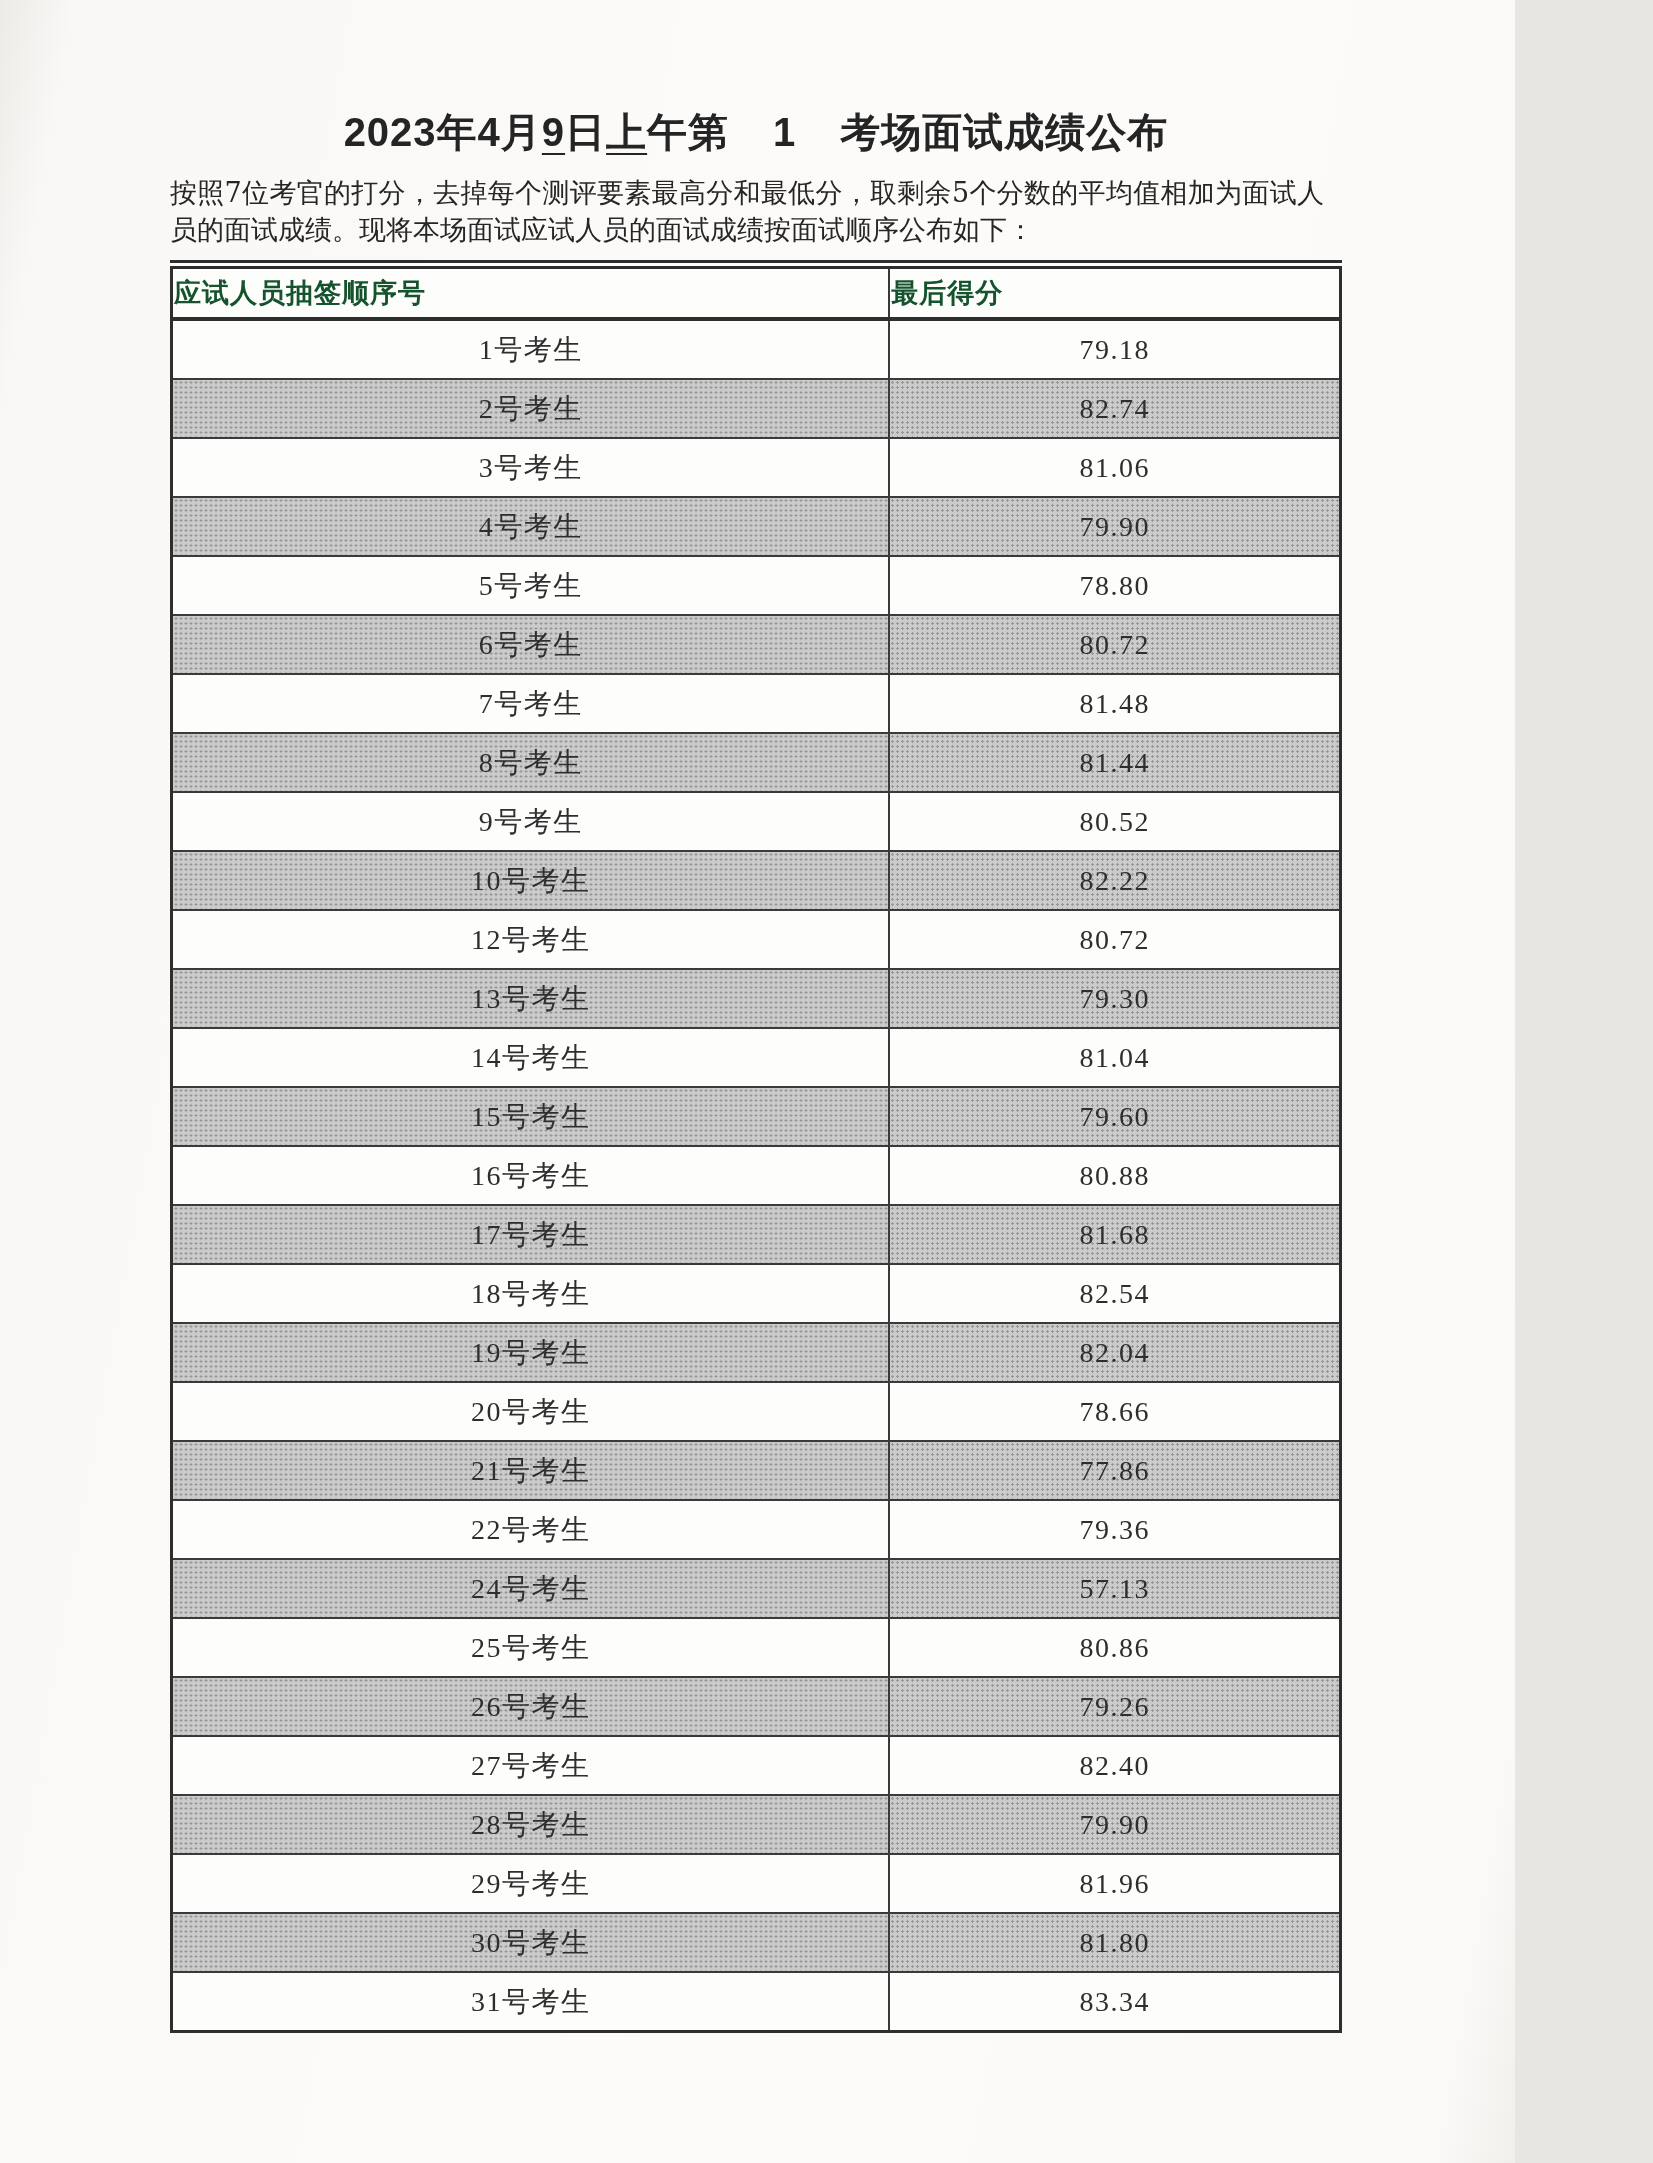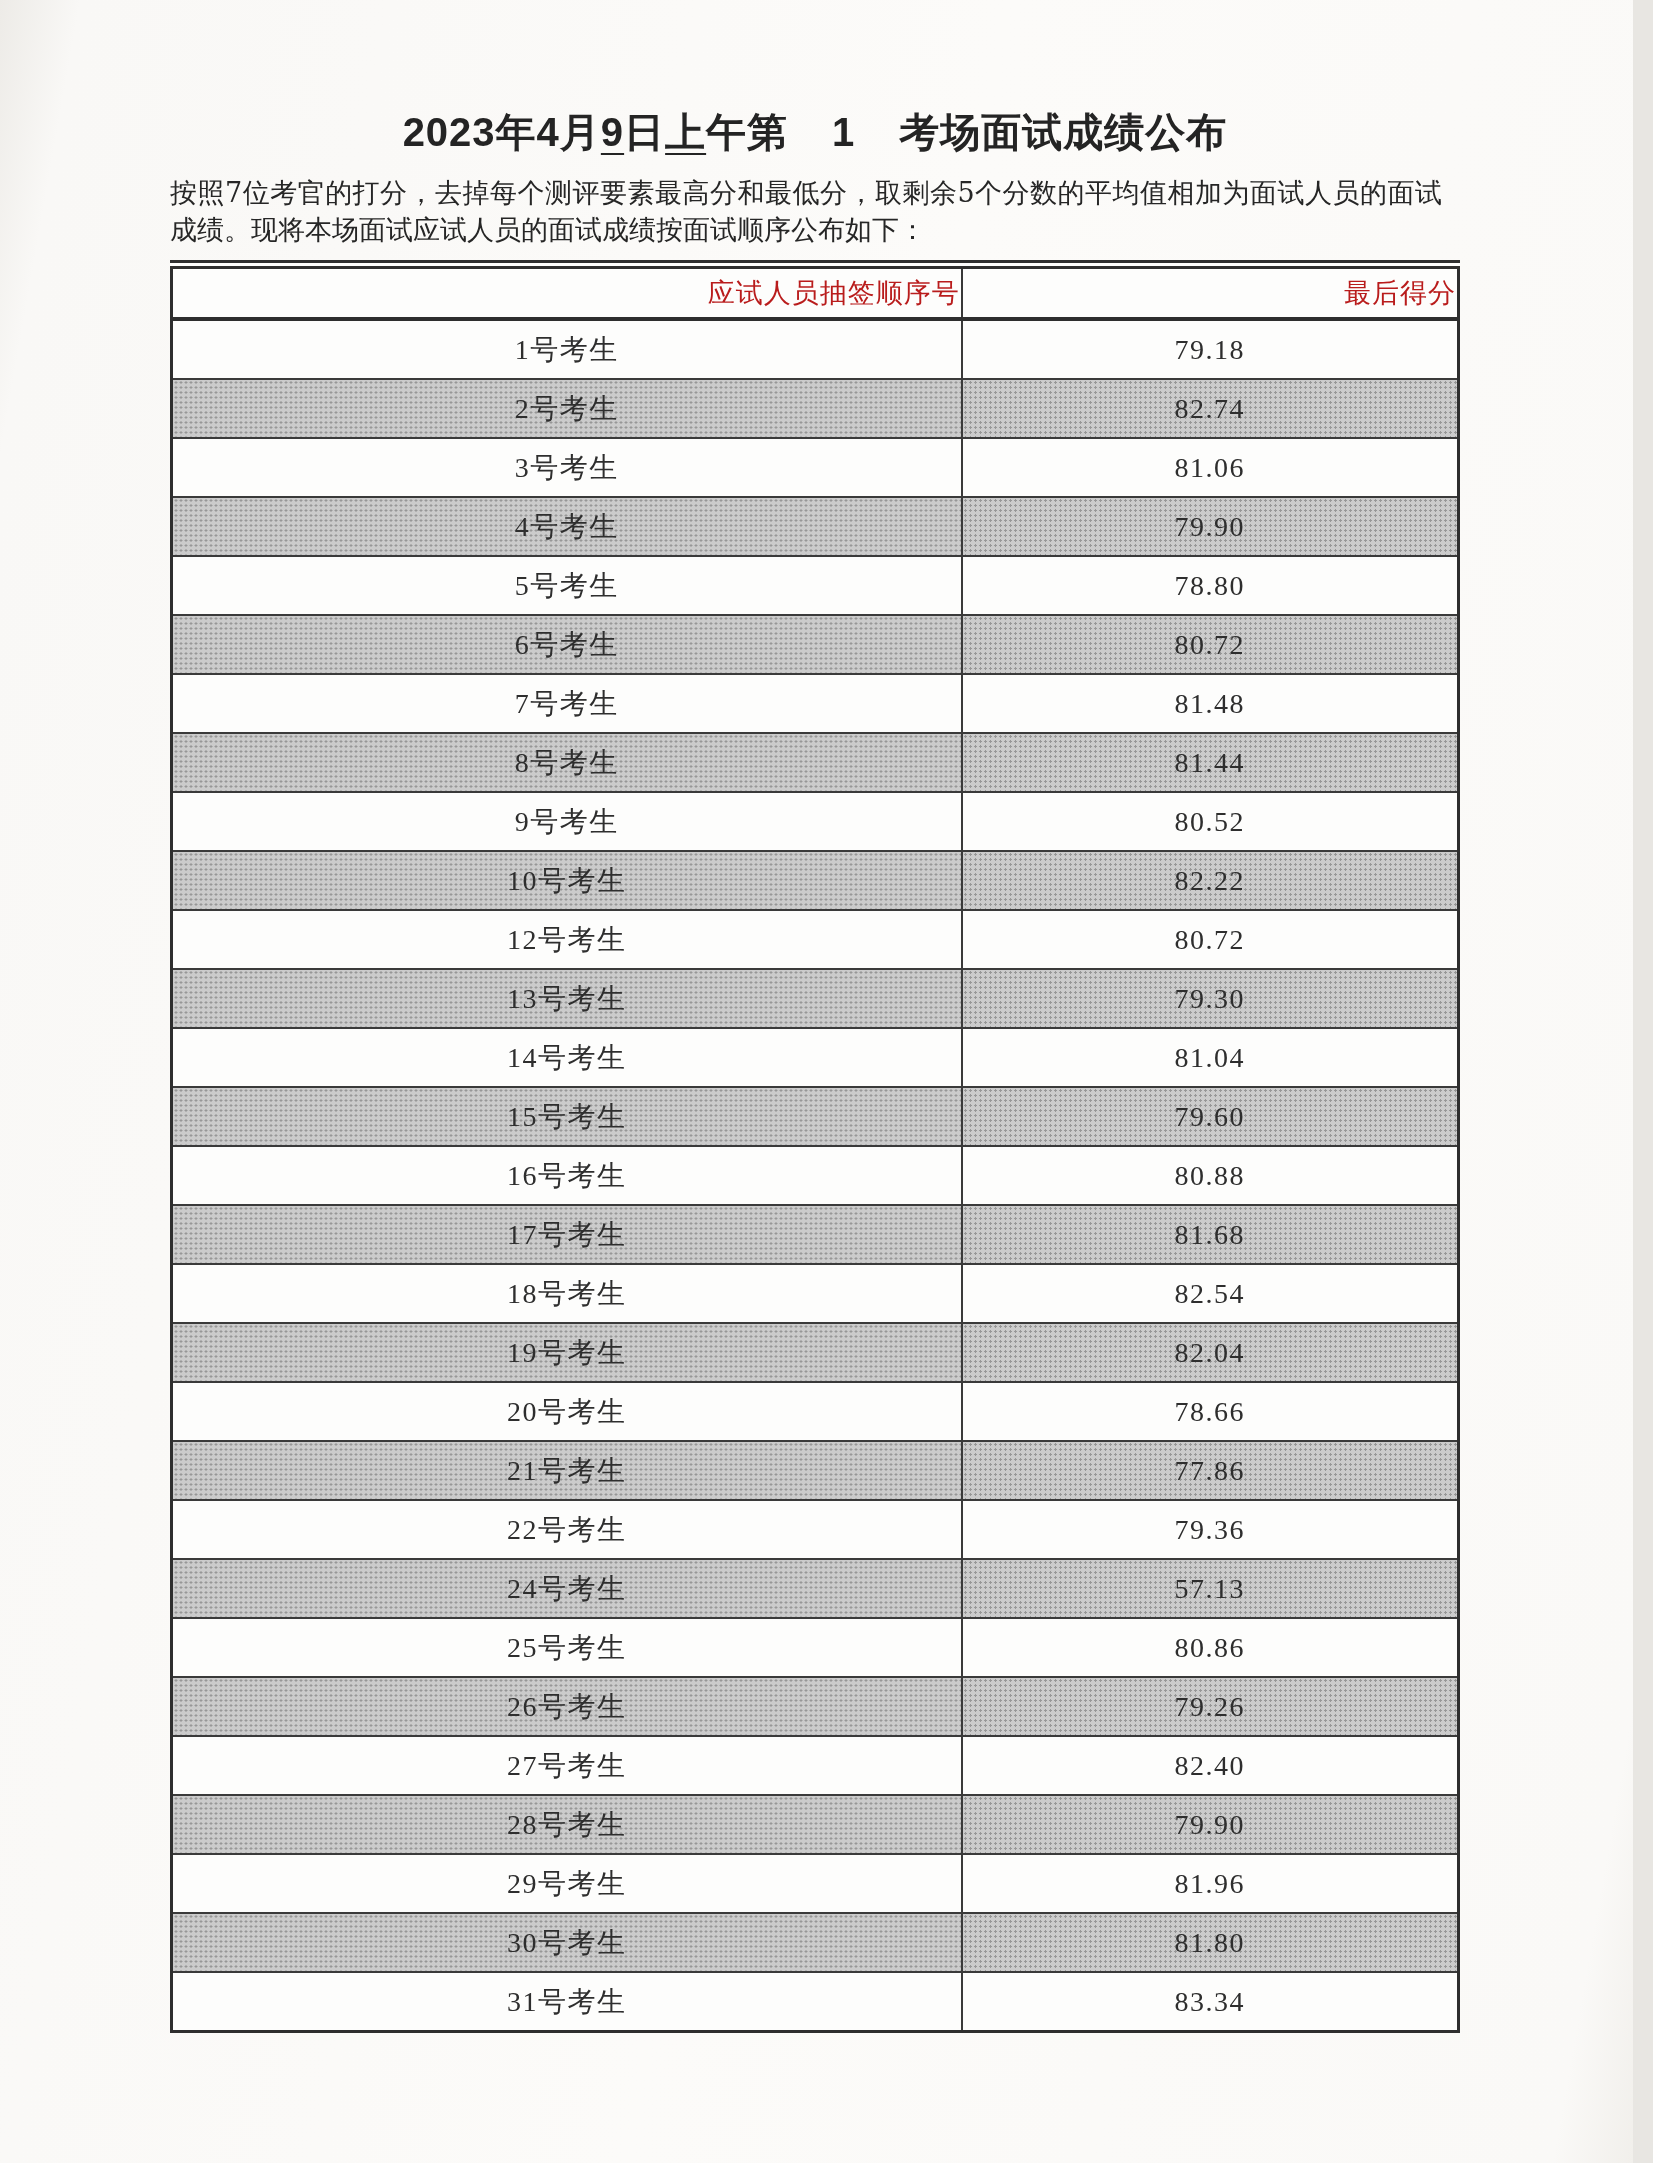"2023年4月9日上午第 1 考场面试成绩公布" .scan { width: 1633px -> 1515px }
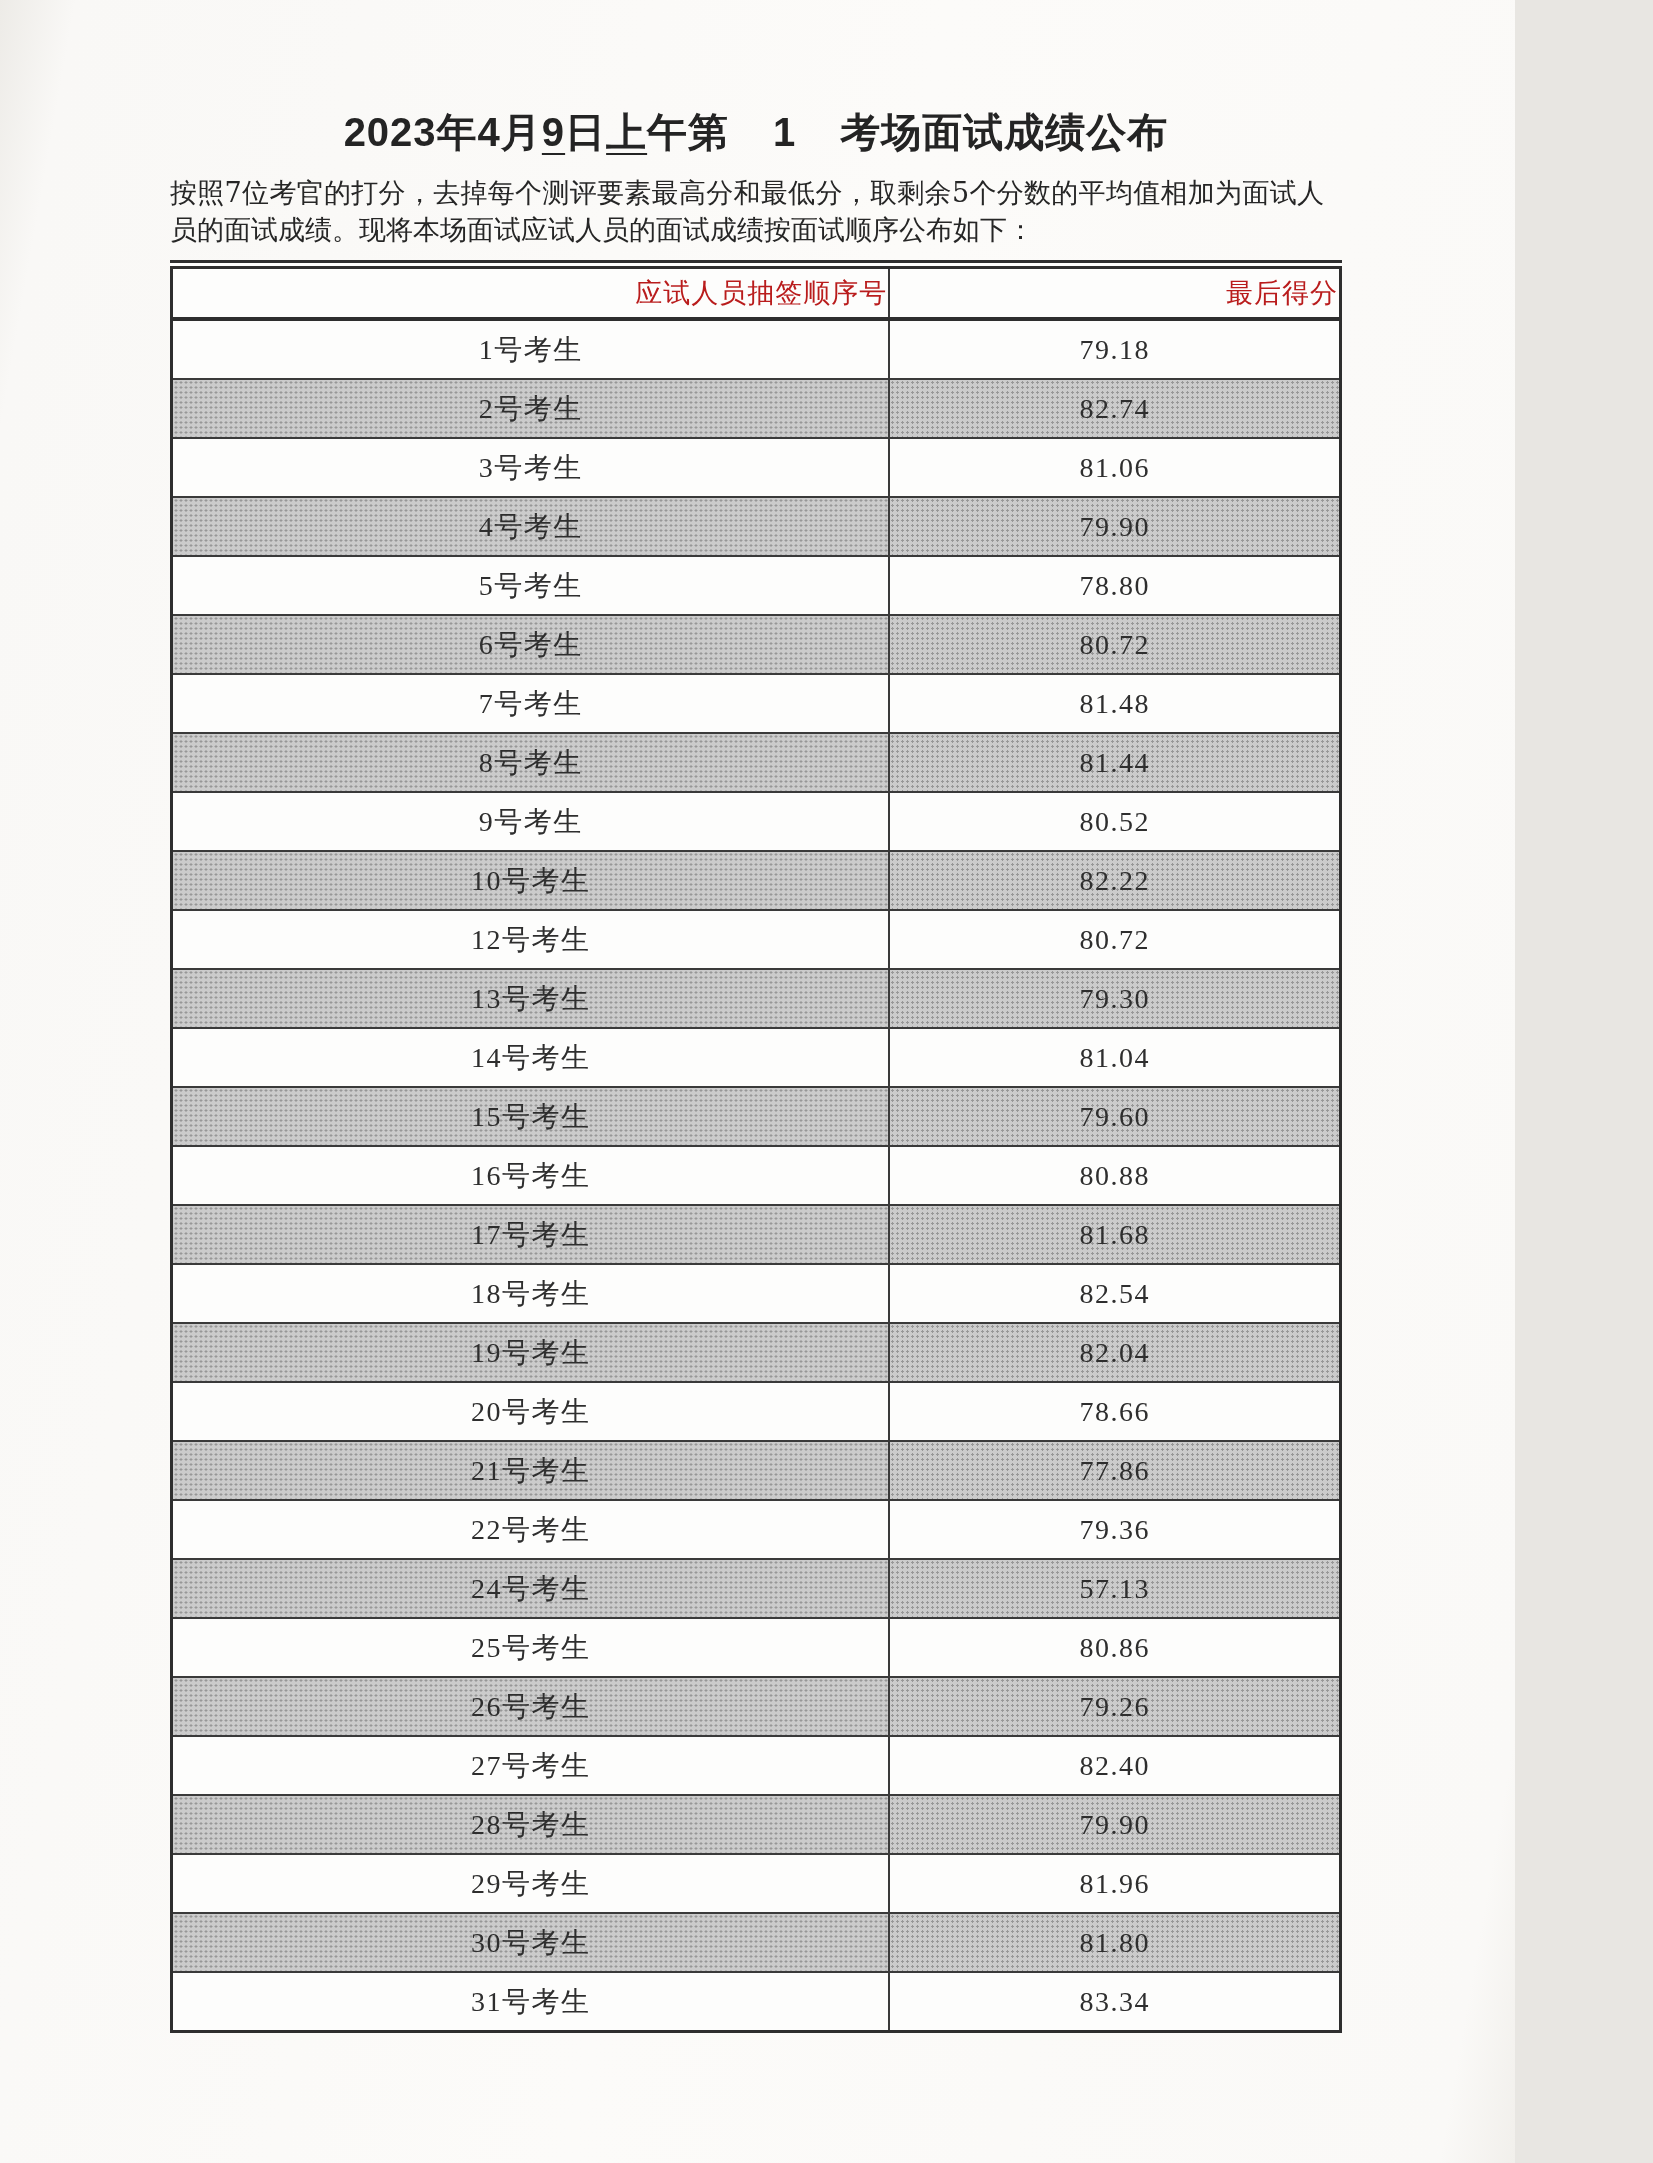"应试人员抽签顺序号" .score-table th { color: #b91c1c -> #14532d; font-weight: 400 -> 700; text-align: right -> left }
